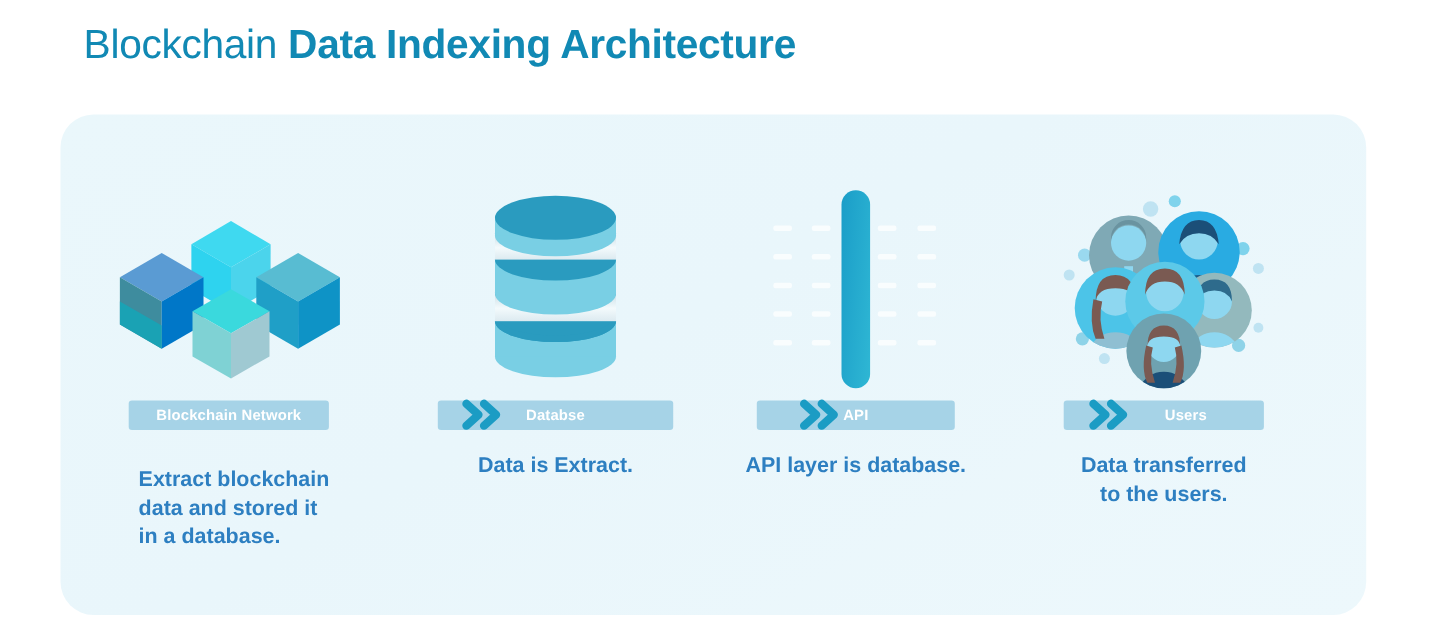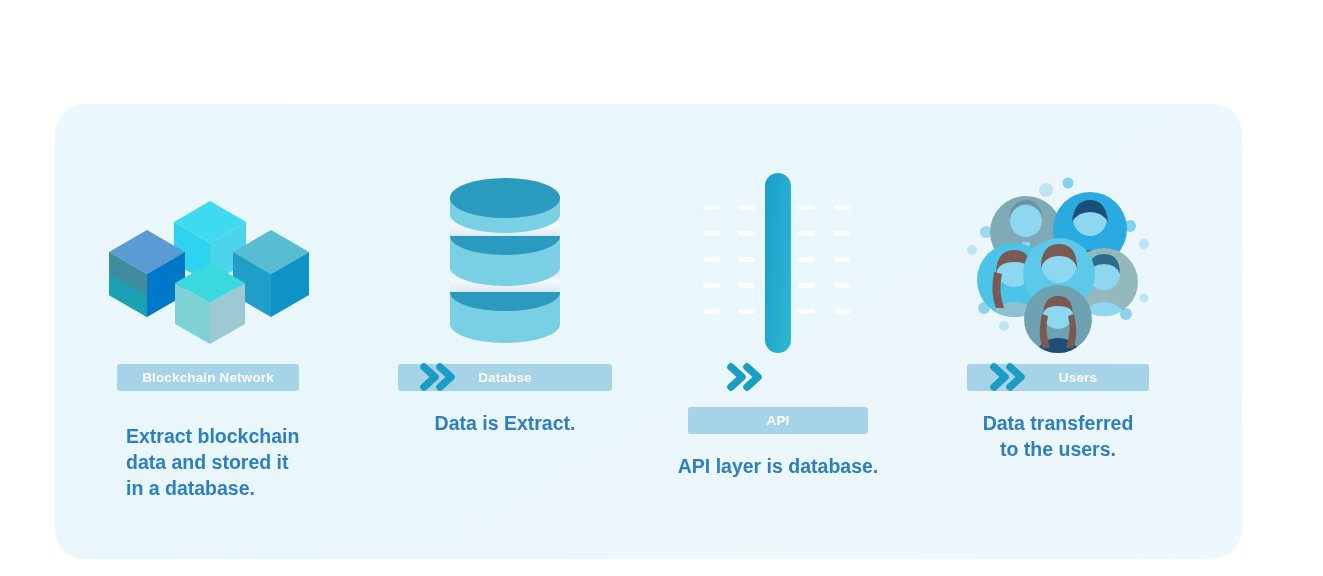"Blockchain Data Indexing Architecture" h1.page-title { html: none -> <h1> <span>Blockchain</span> <span>Data Indexing Architecture</span> </h1> }
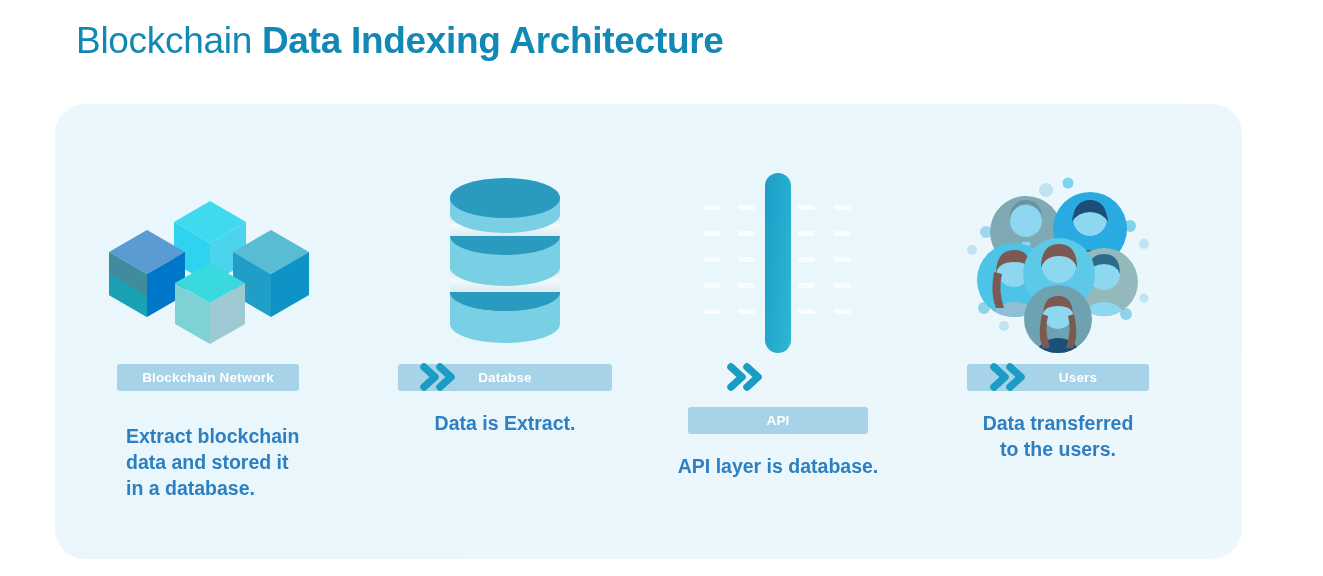"API" .pill-2 { margin-top: 43px -> none }
